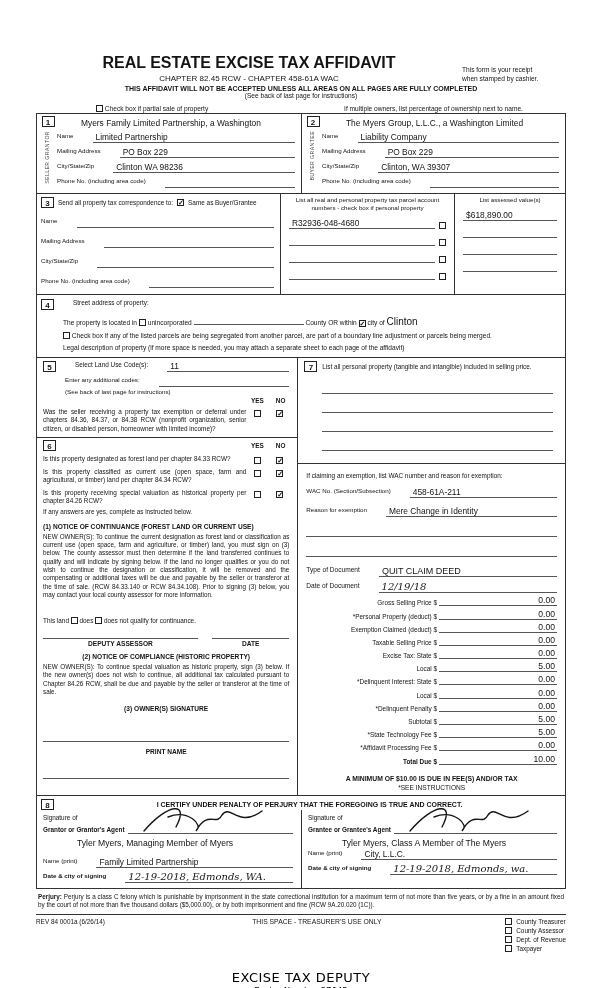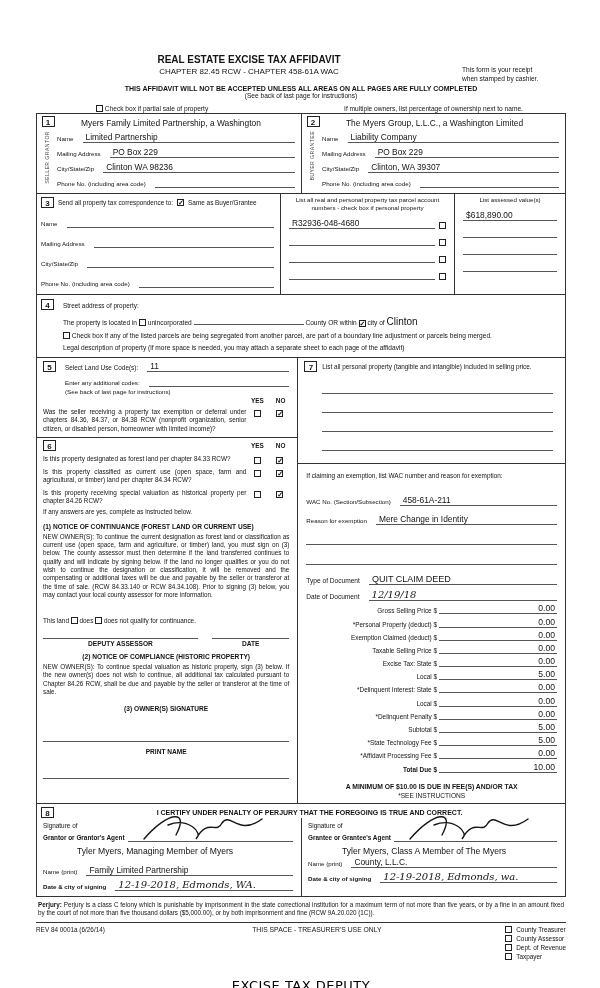"REAL ESTATE EXCISE TAX AFFIDAVIT" .title { font-size: 10px -> 16px }
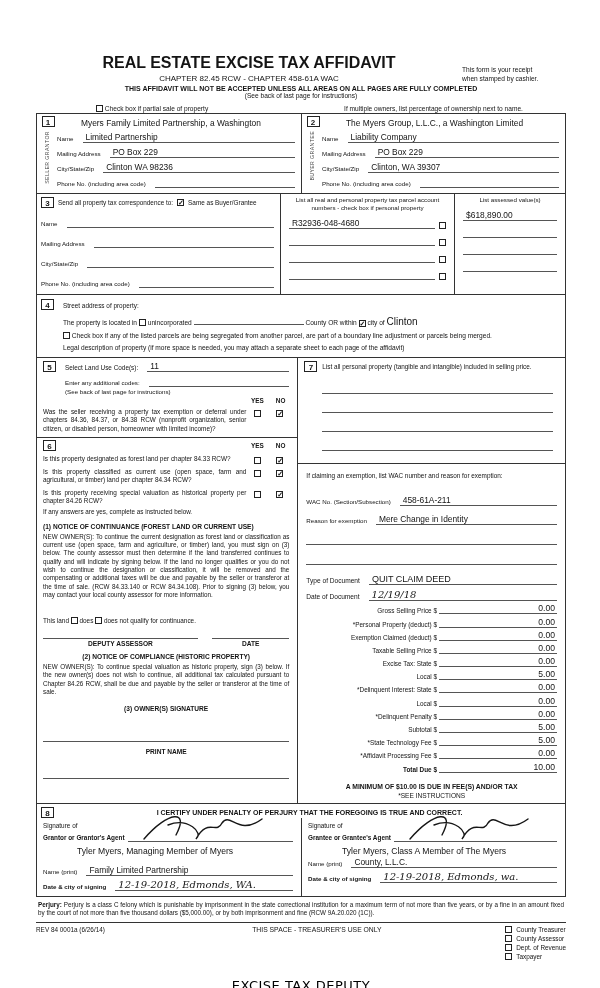"Limited Partnership" .fld { align-items: flex-end -> flex-start; gap: 9px -> 19px }
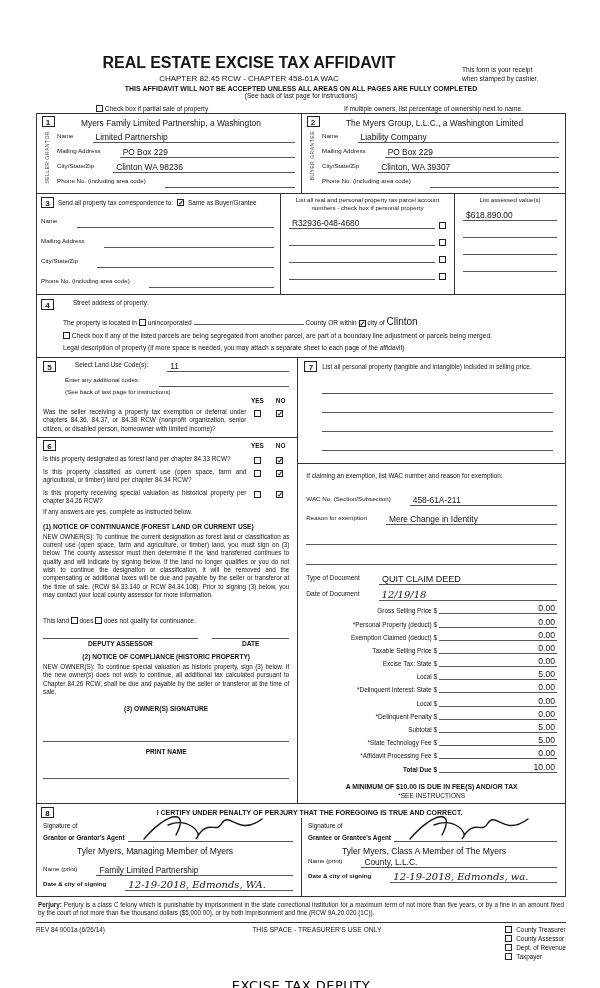"458-61A-211" div.fld { margin-top: 16px -> 8px }
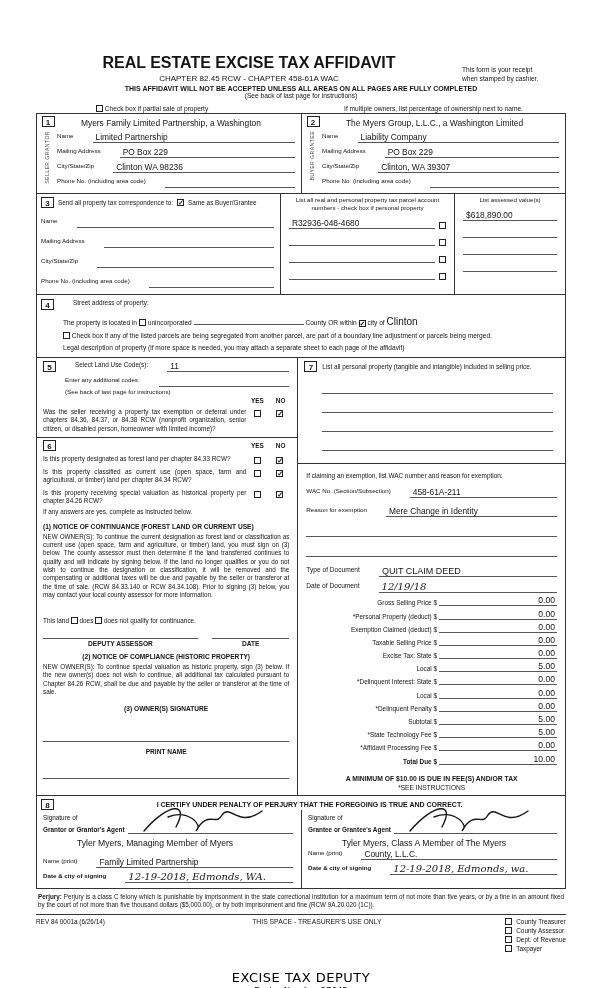"County, L.L.C." span.line { text: County -> City }
